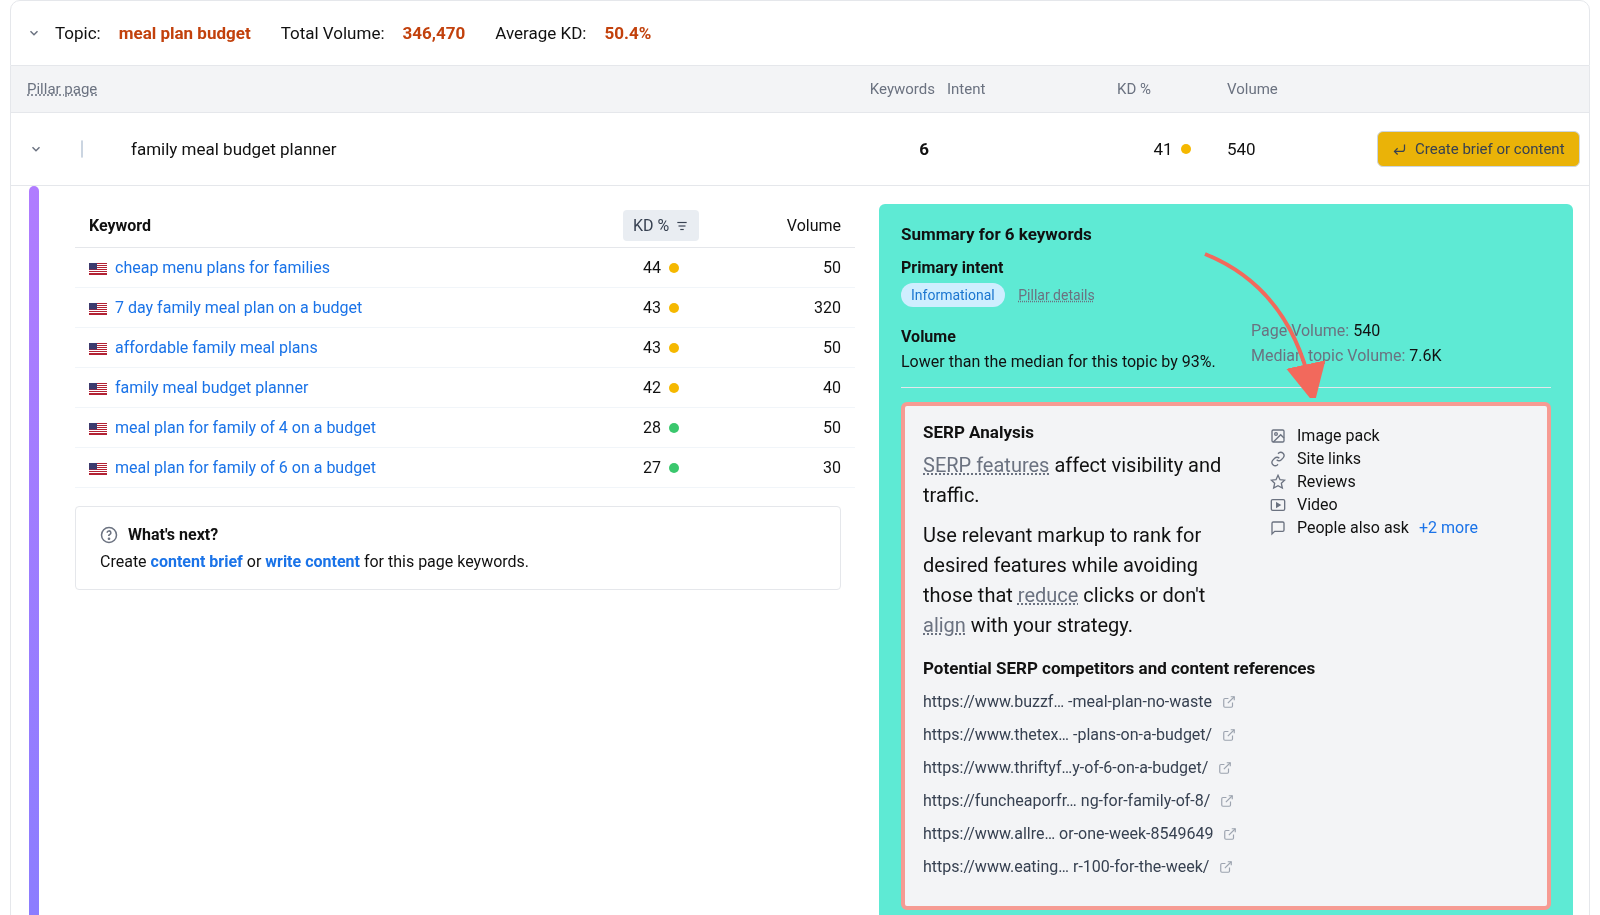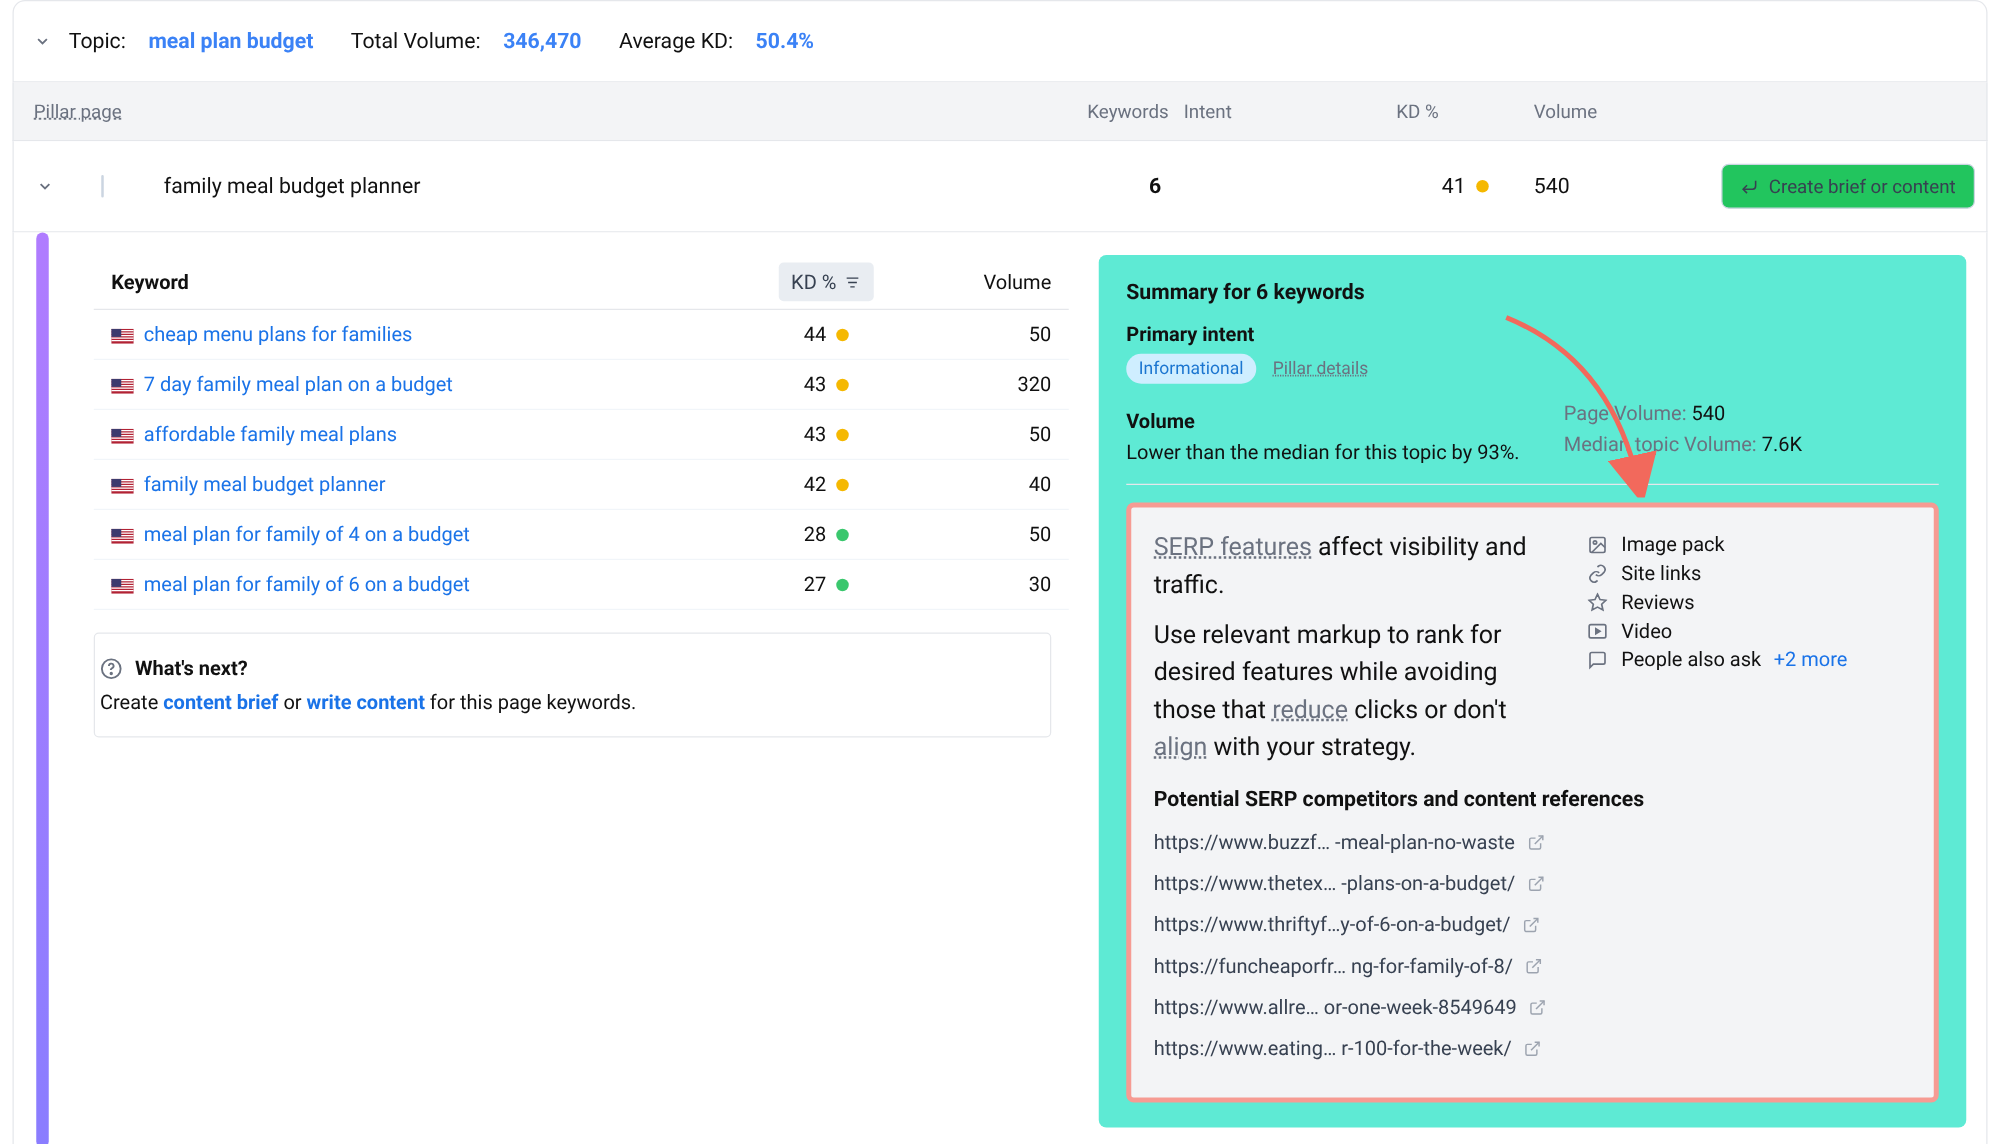"meal plan budget" .topbar .label { color: #3b82f6 -> #c2410c }
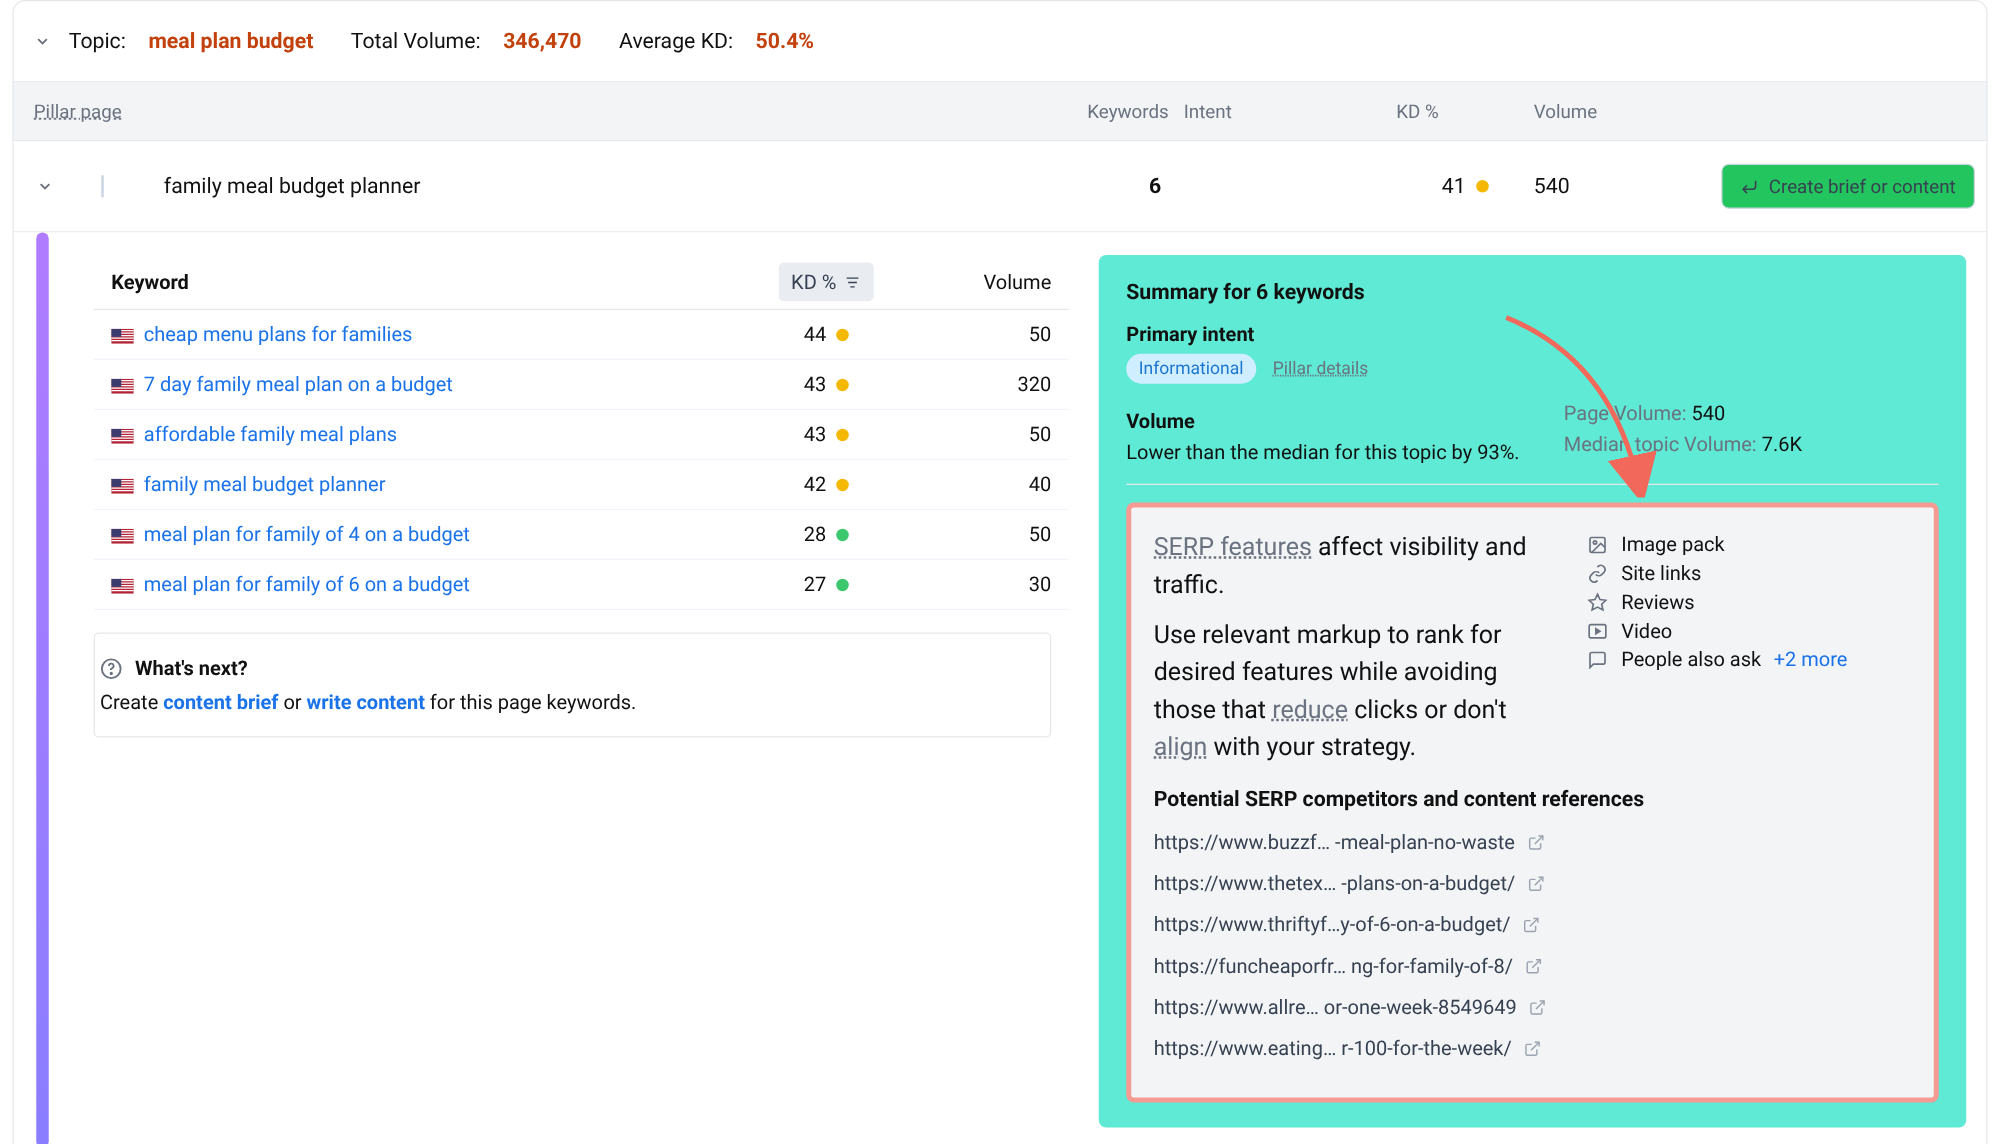"Create brief or content" .create-btn { background: #22c55e -> #eab308 }
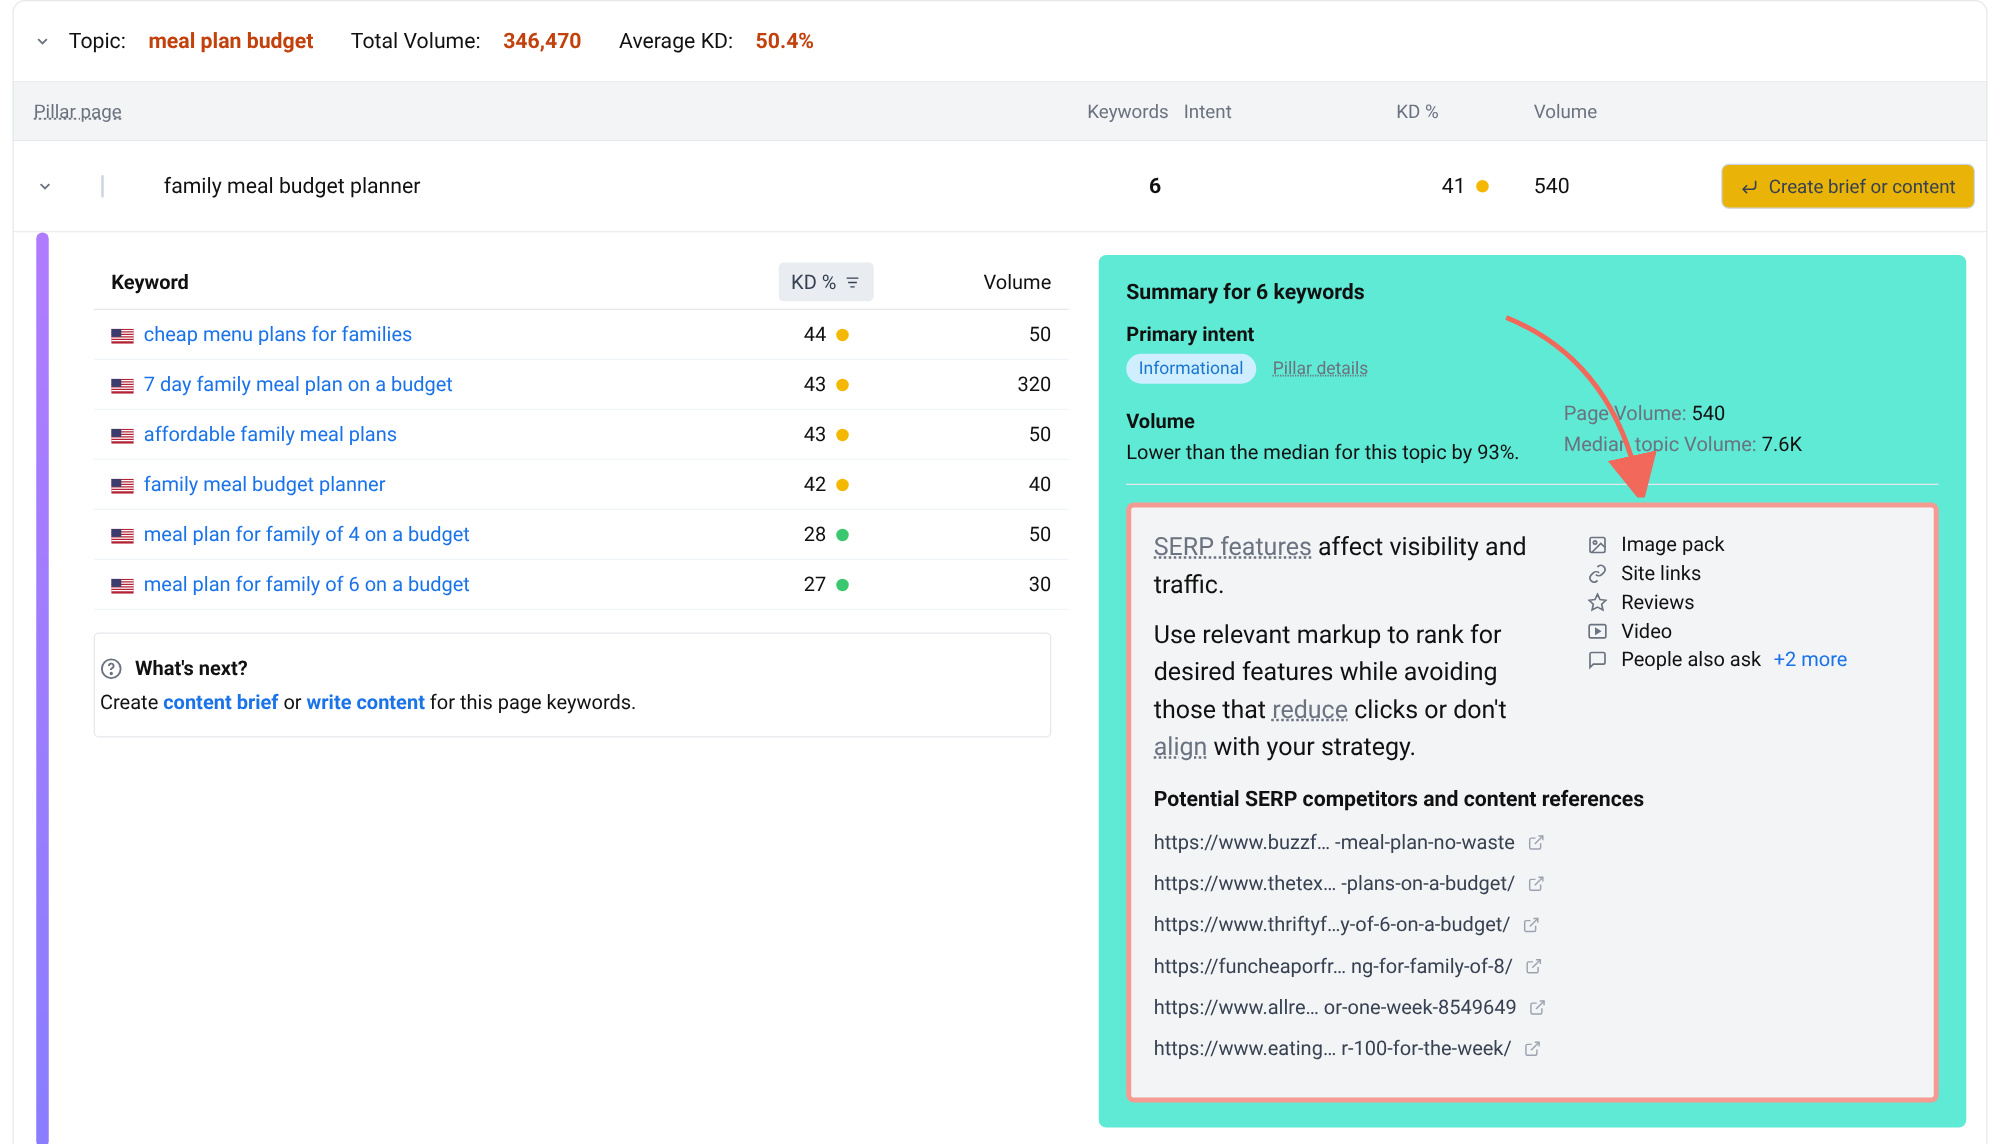"SERP Analysis" h4 { html: none -> <h4>SERP Analysis</h4> }
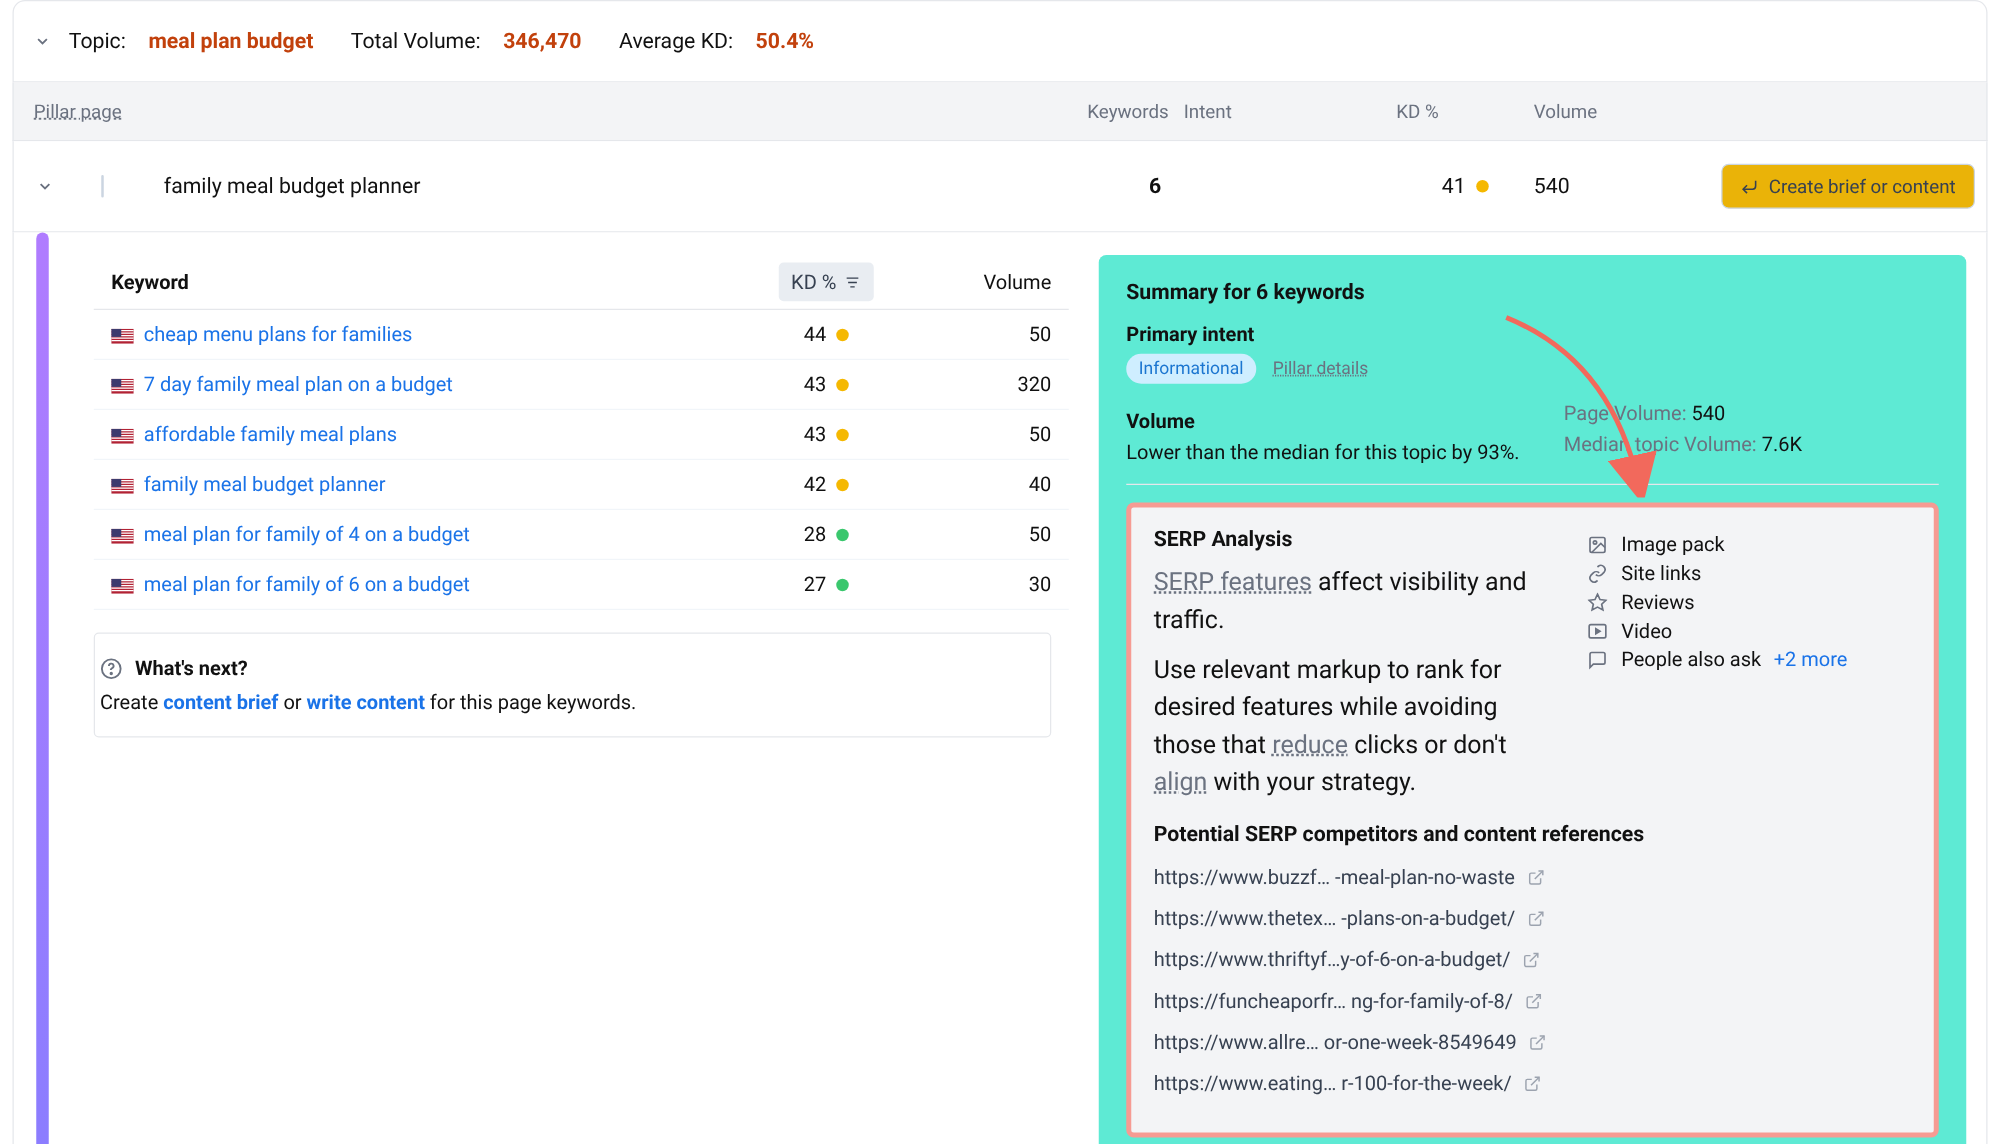"What's next?" .whatsnext { padding: 18px 4px -> 18px 24px }
